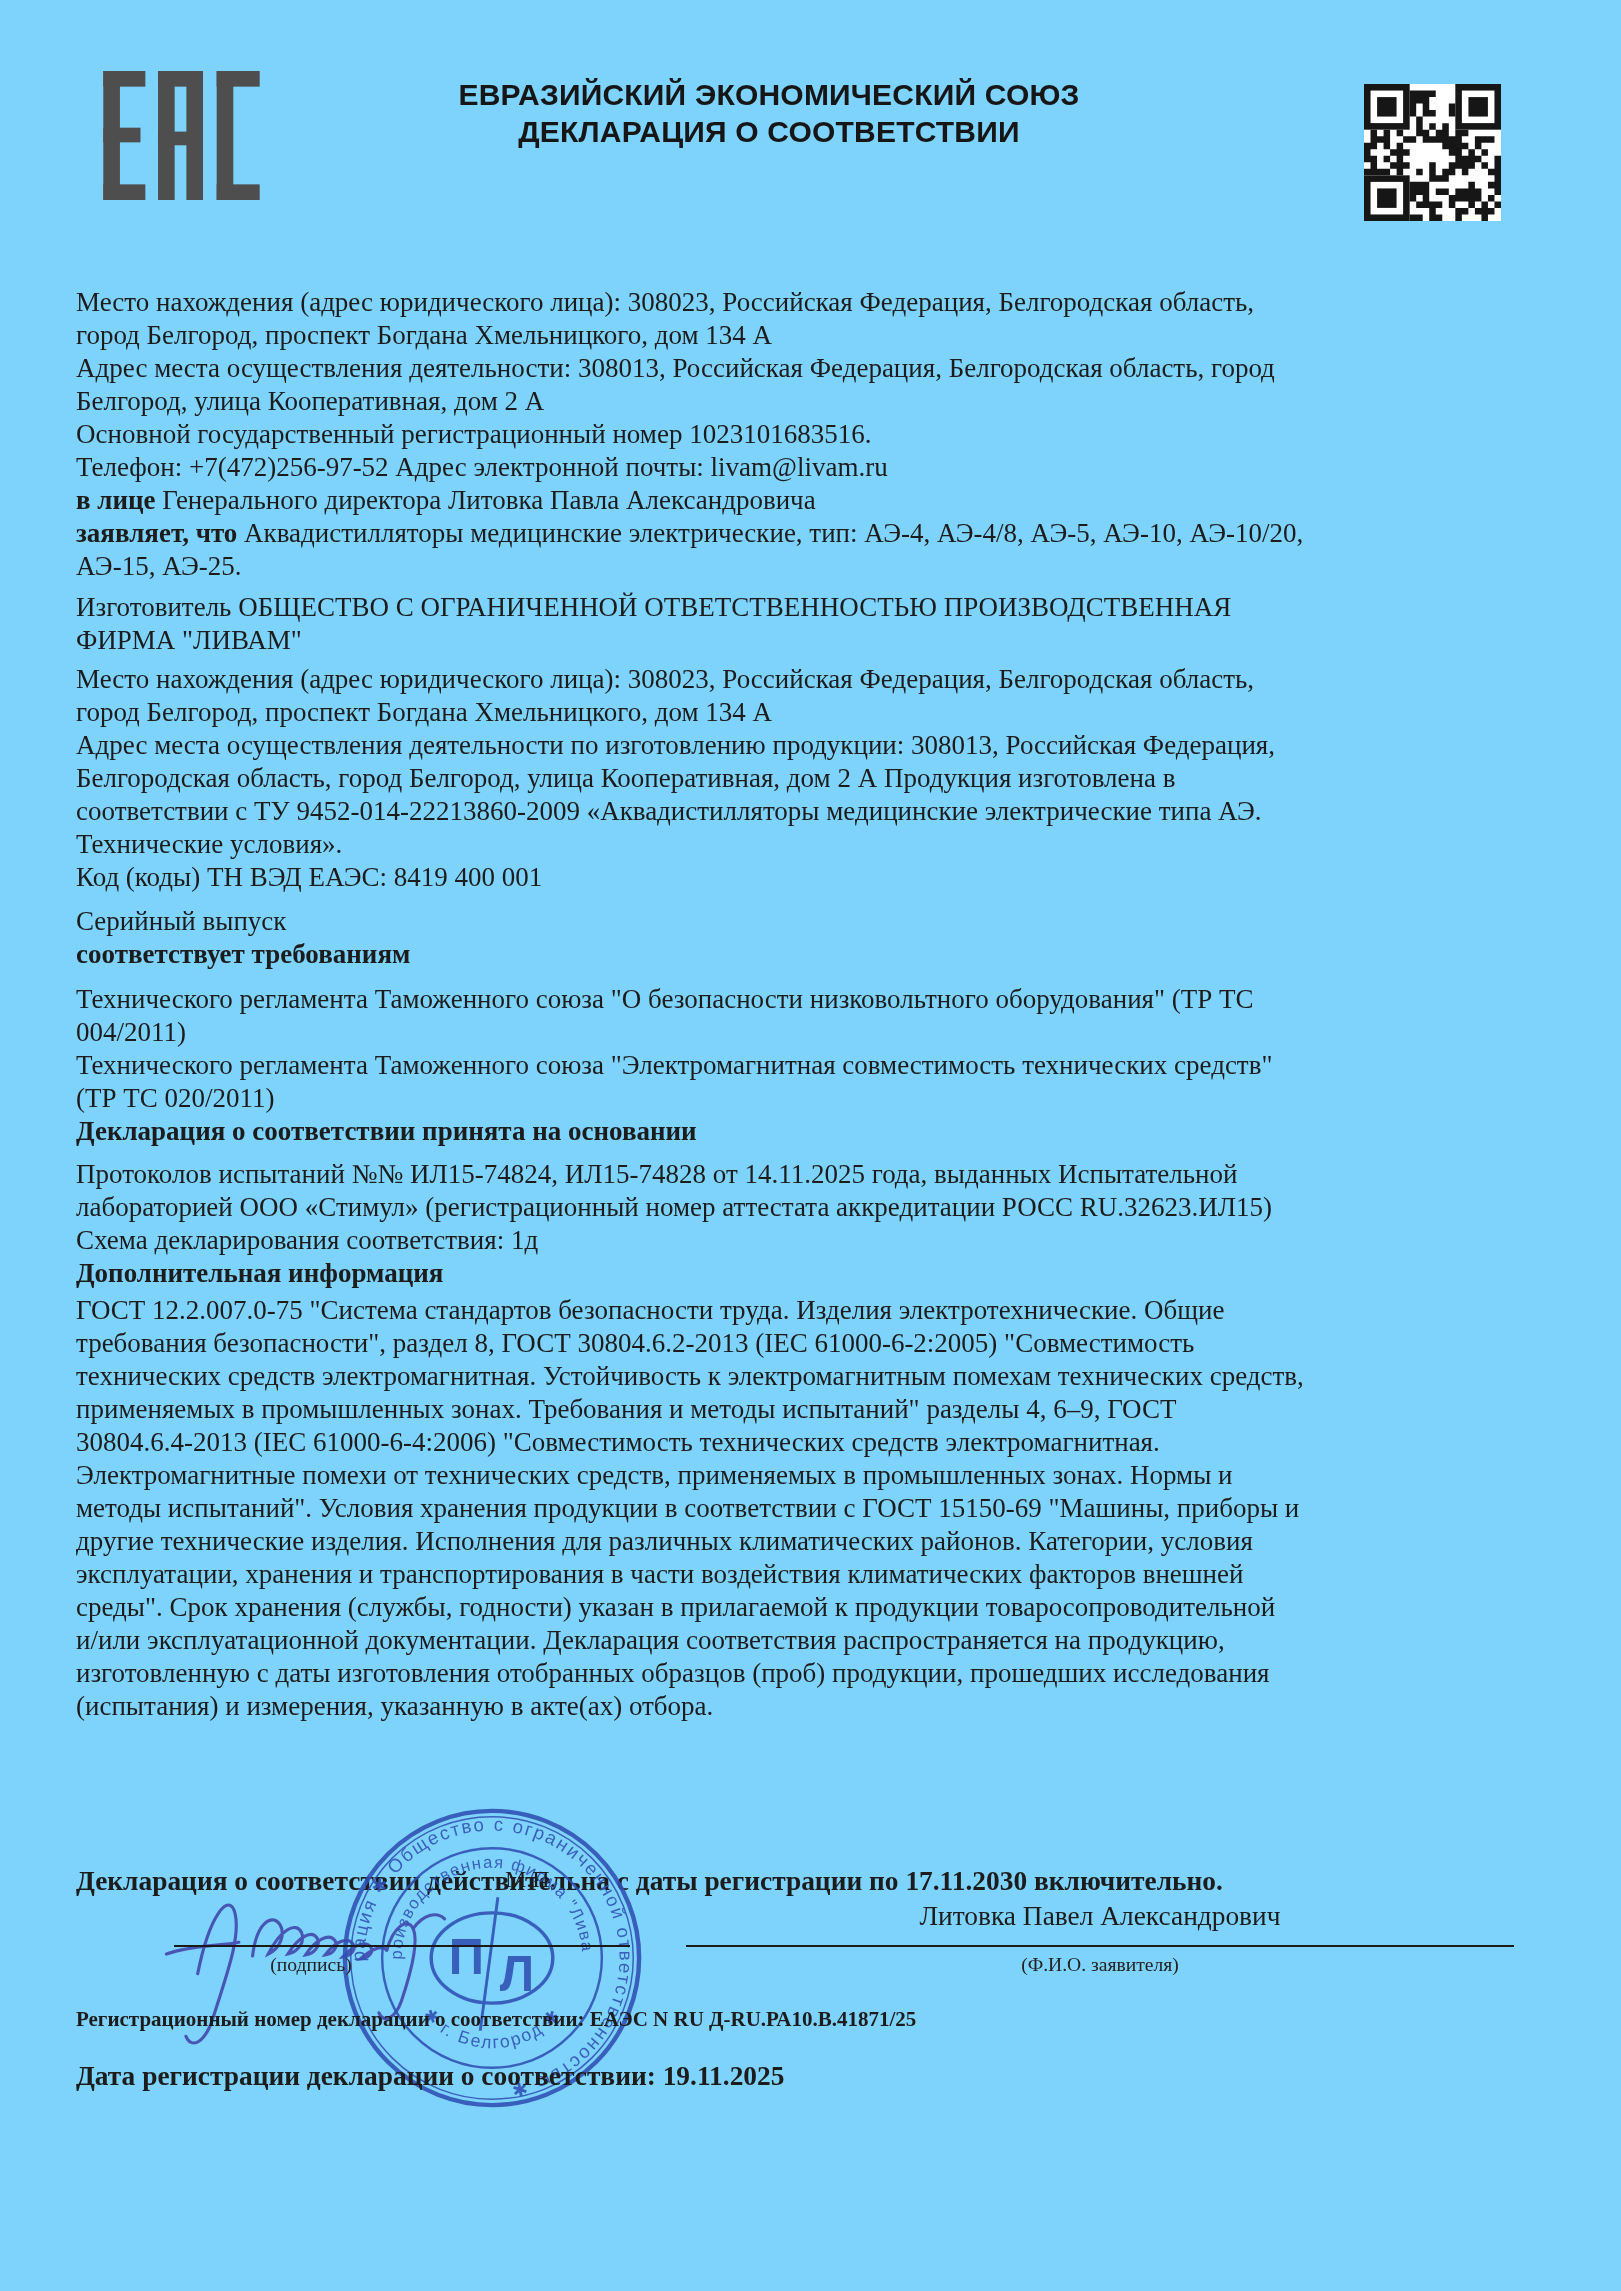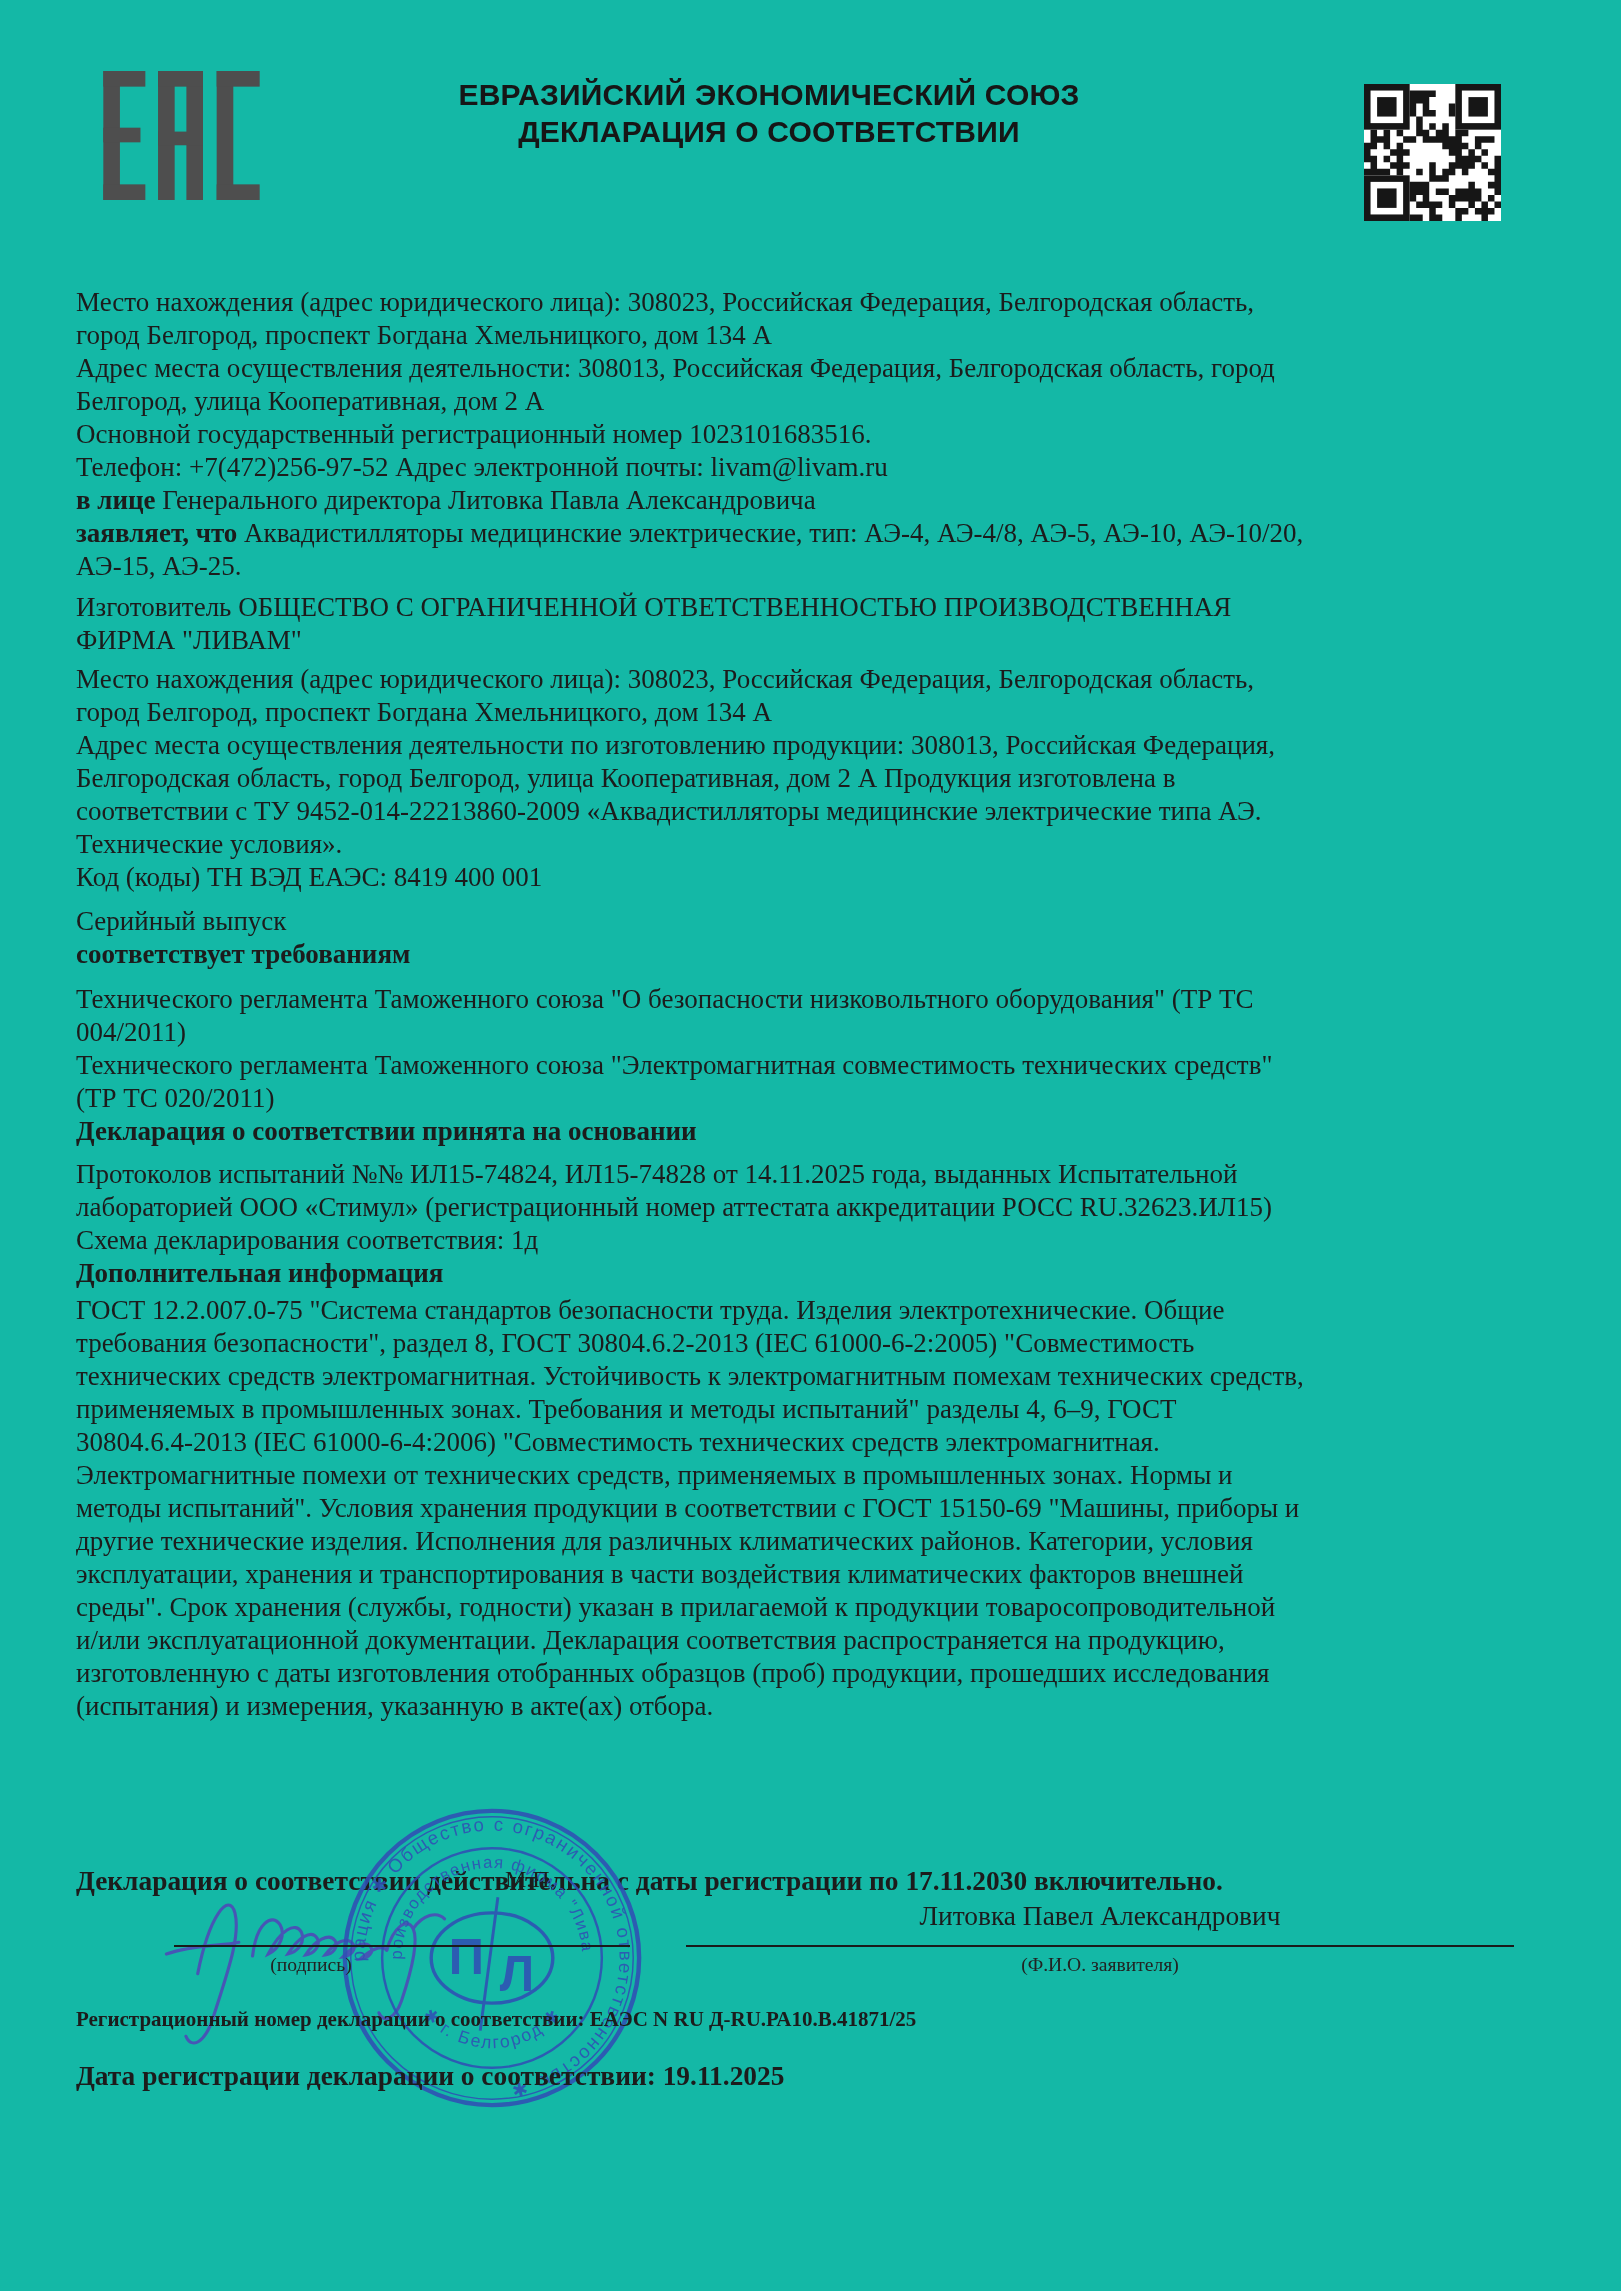"ЕВРАЗИЙСКИЙ ЭКОНОМИЧЕСКИЙ СОЮЗ" .page { background: #14b8a6 -> #7dd3fc }
